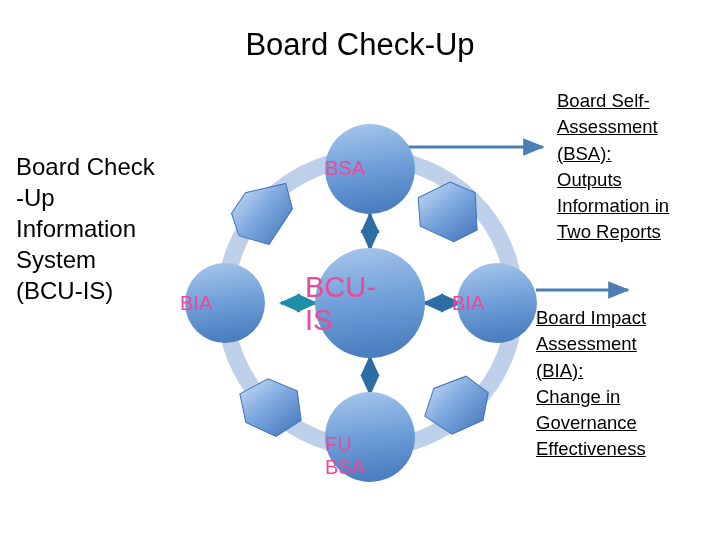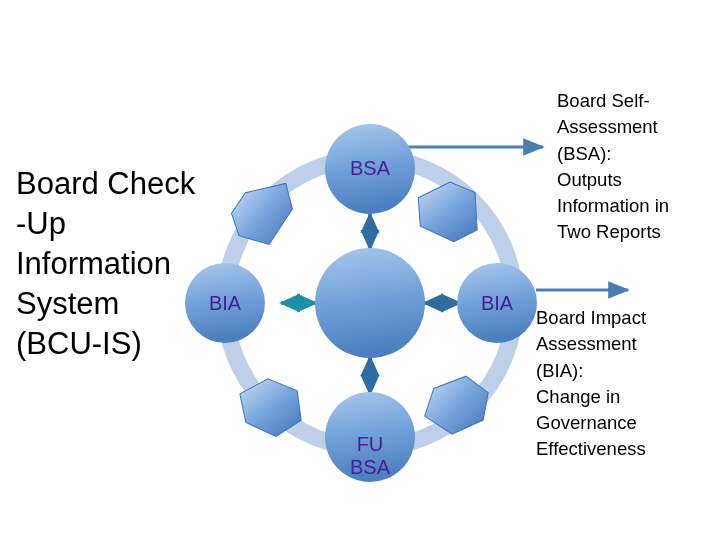"Board Check-Up" div.title { html: none -> <div>Board Check-Up</div> }
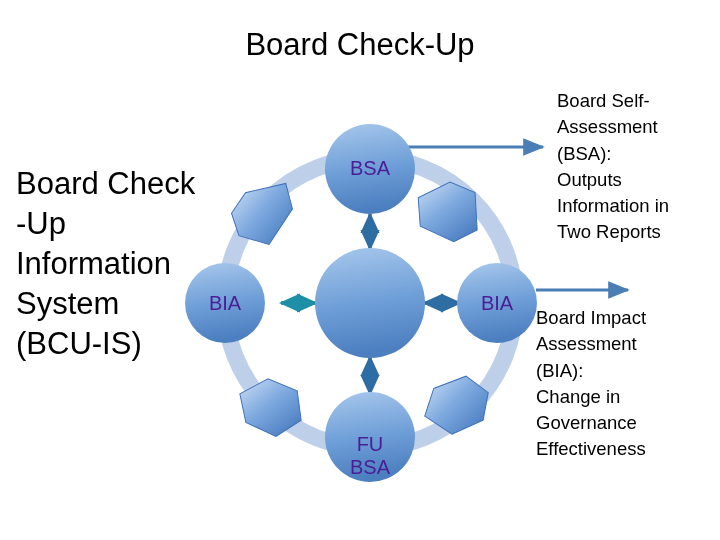"Board Self-" .right-text { text-decoration: none -> underline }
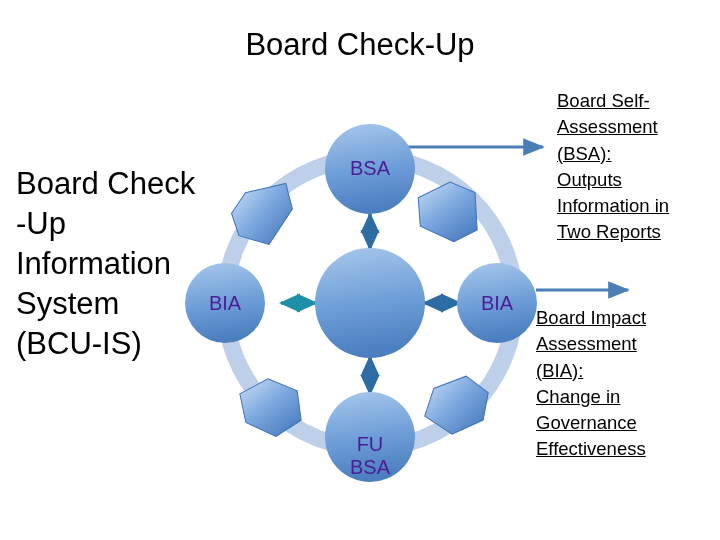"Board Check" .left-label { font-size: 31px -> 24px; top: 164px -> 152px }
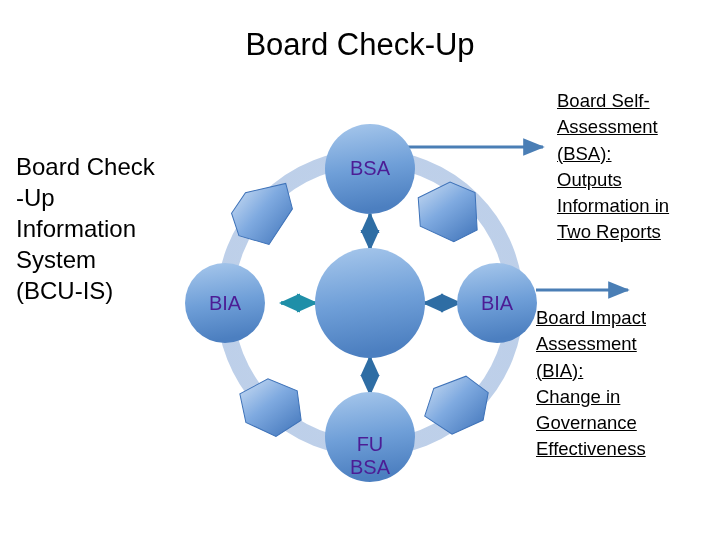"BSA" .node-label { color: #4c1d95 -> #ec4899; text-align: center -> left }
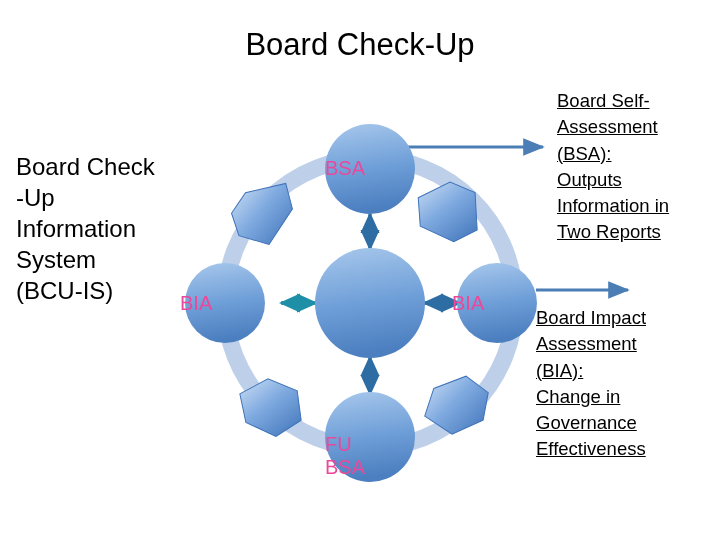"BCU-" div.node-label { html: none -> <div>BCU- IS</div> }
